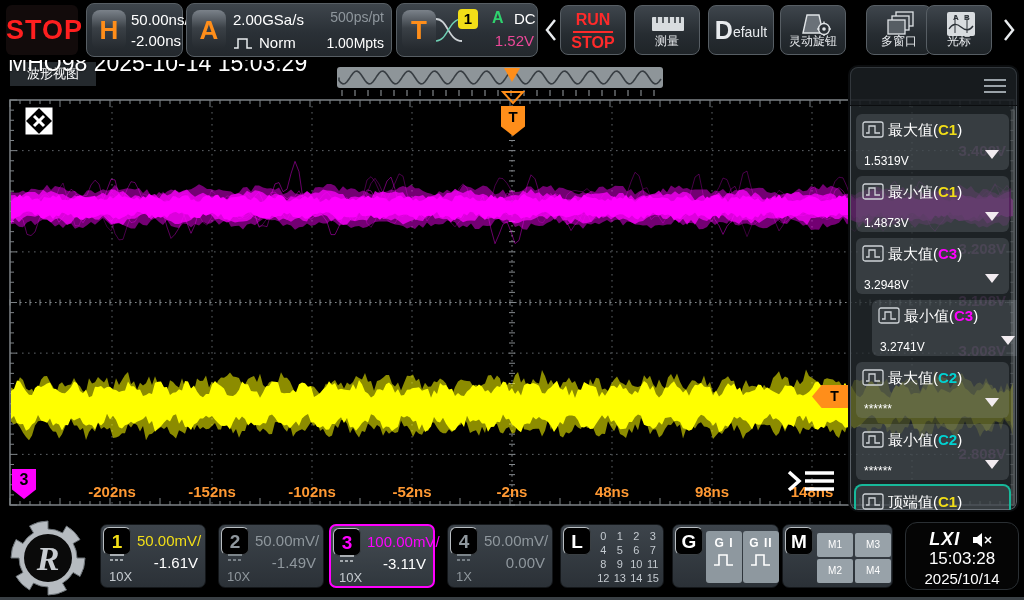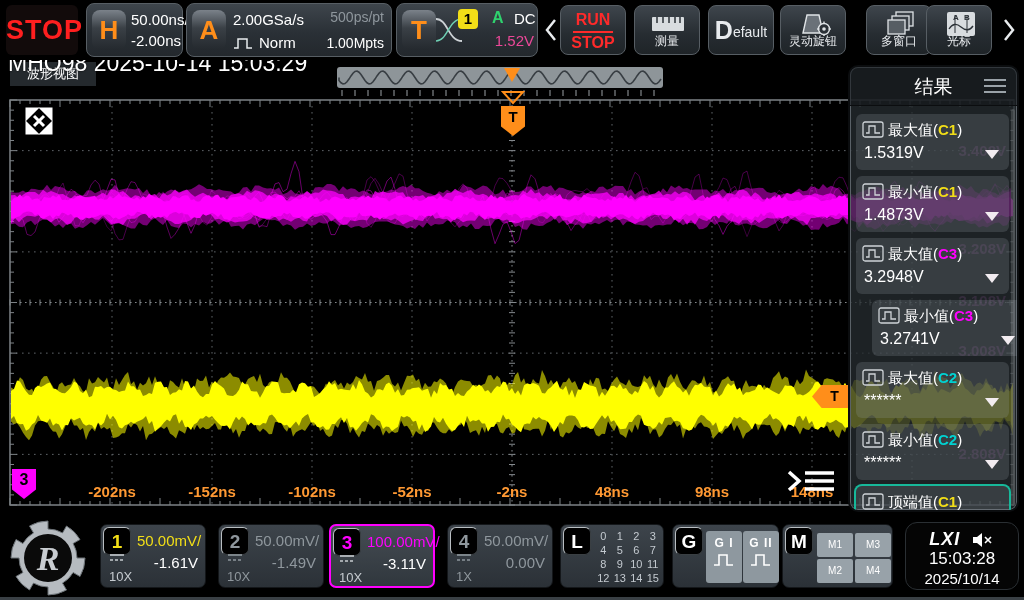"结果" div { html: <div>结果</div> -> none }
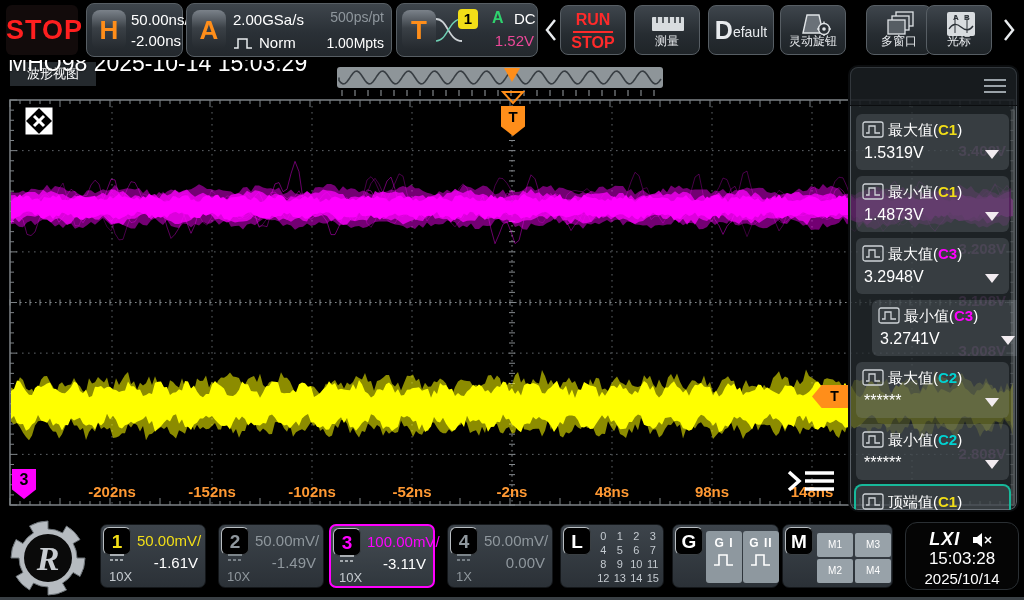"1.5319V" .r-val { font-size: 16px -> 12px; top: 30px -> 40px }
